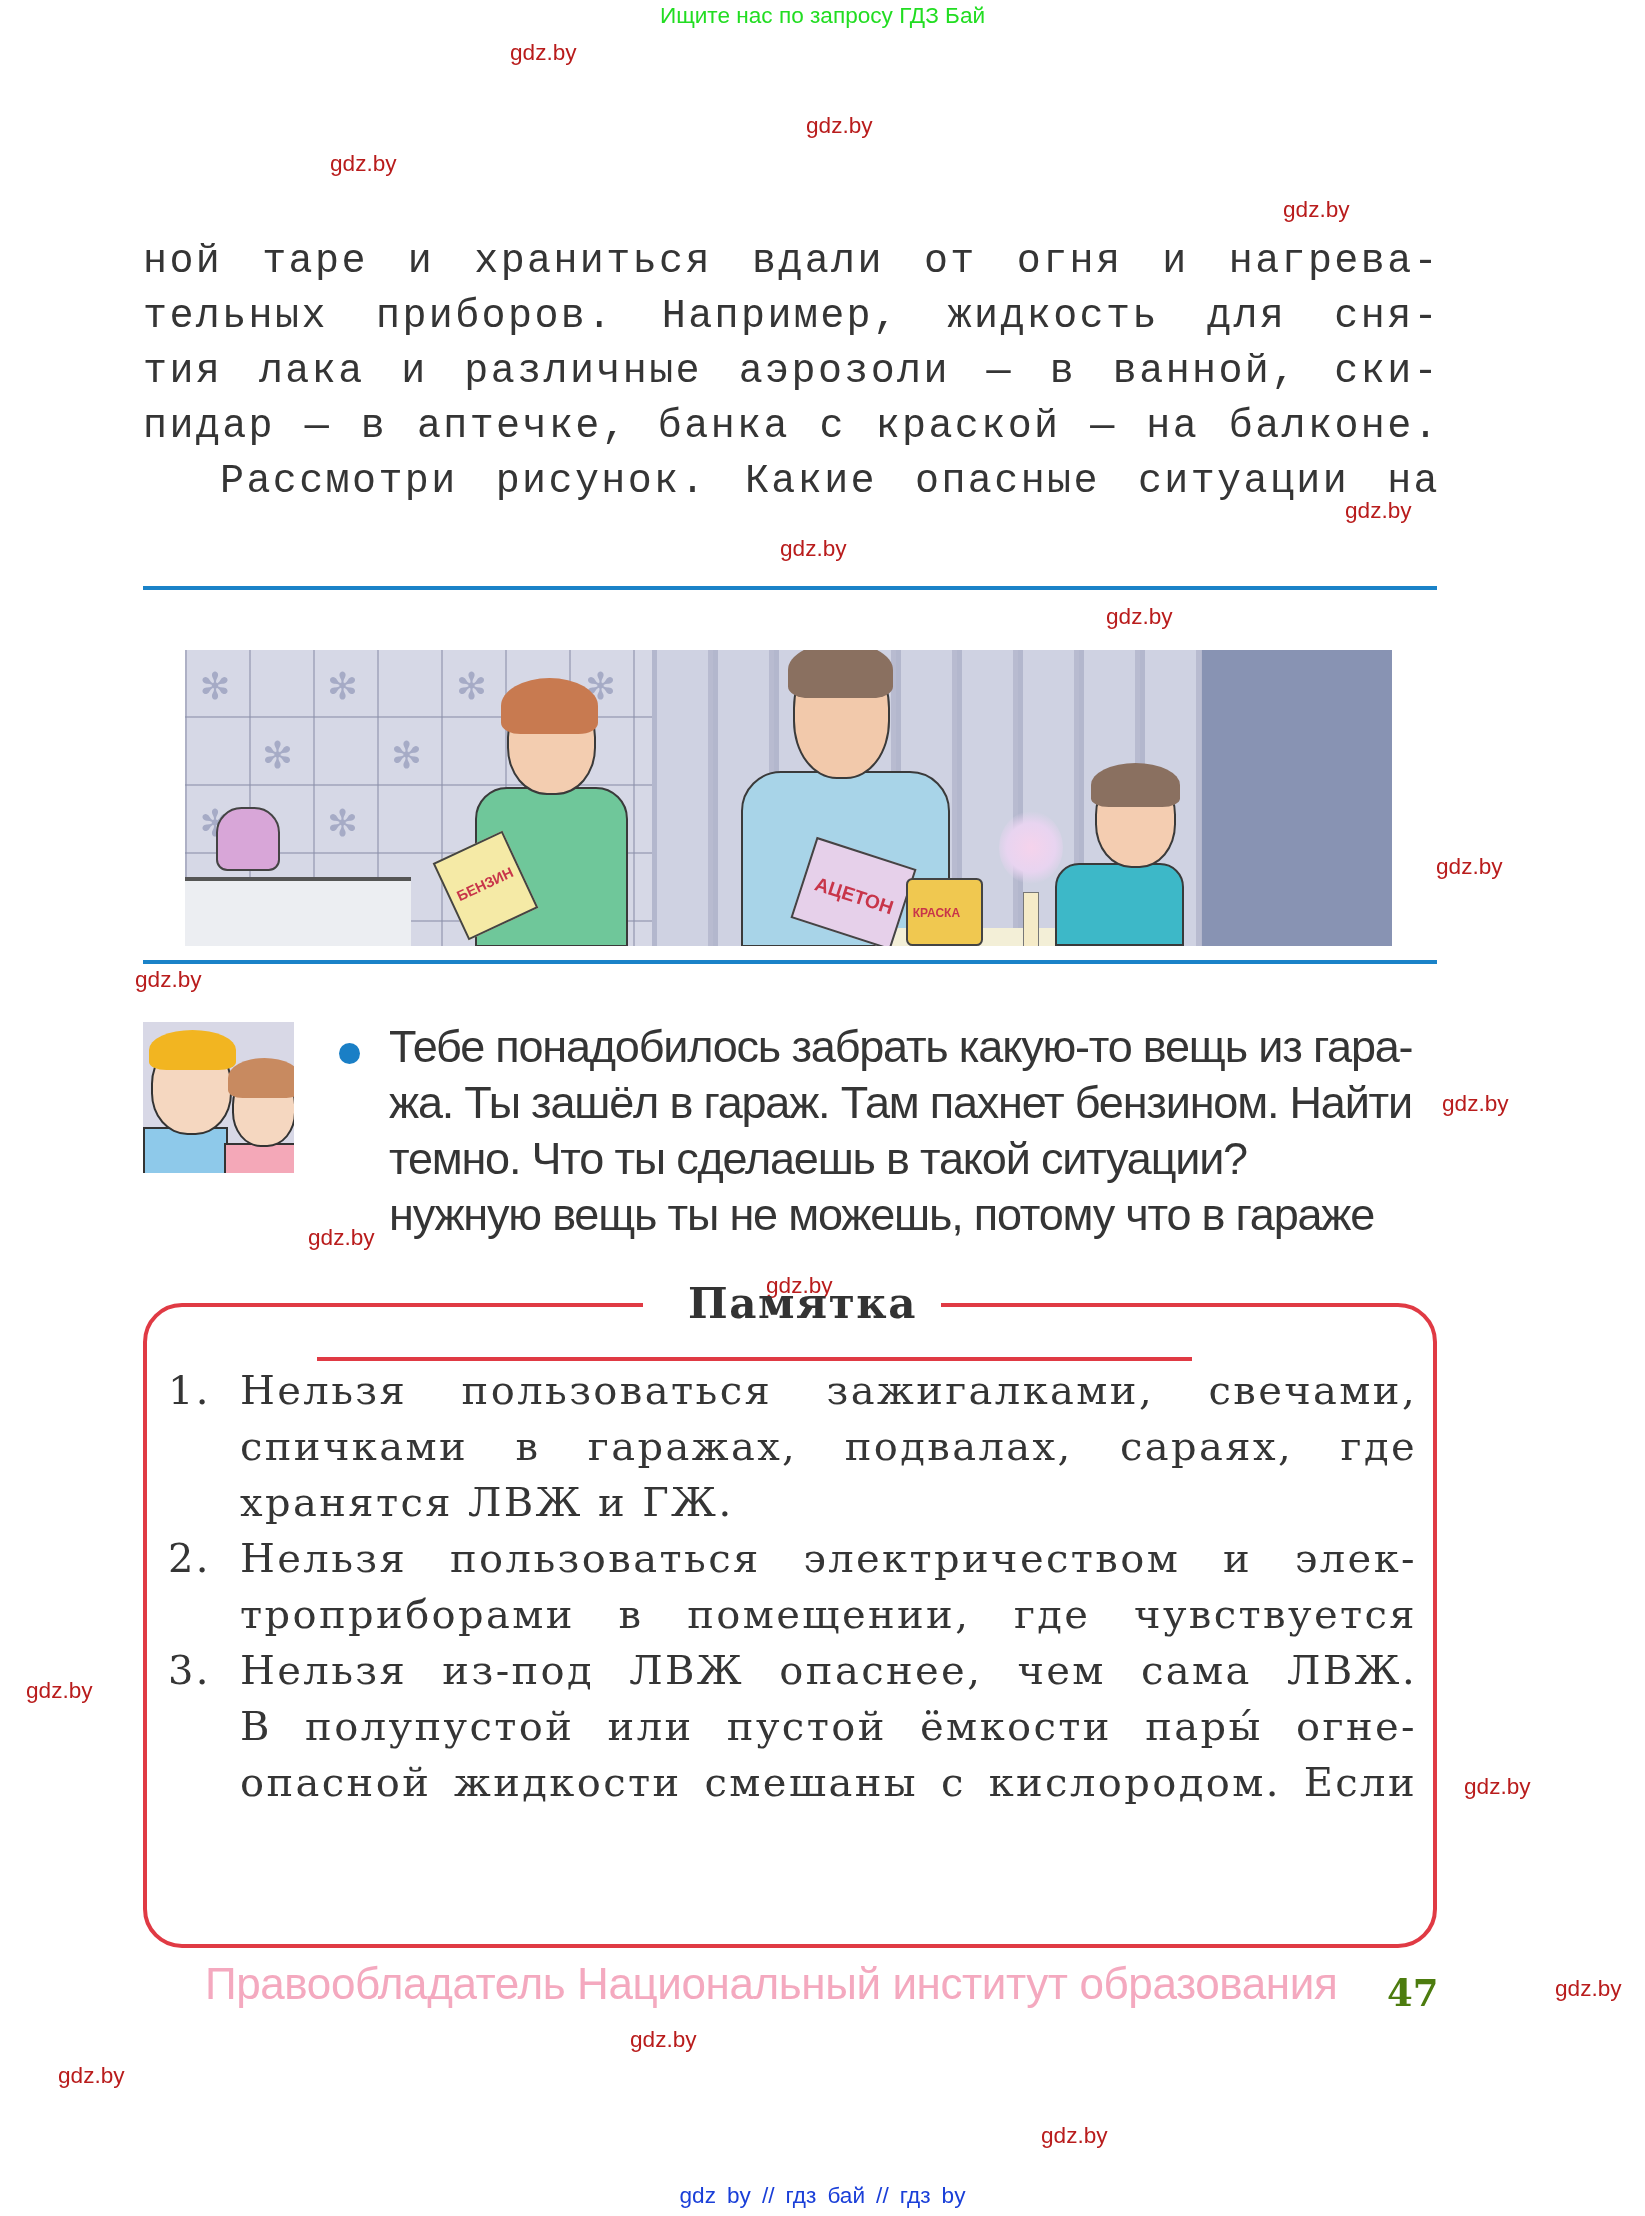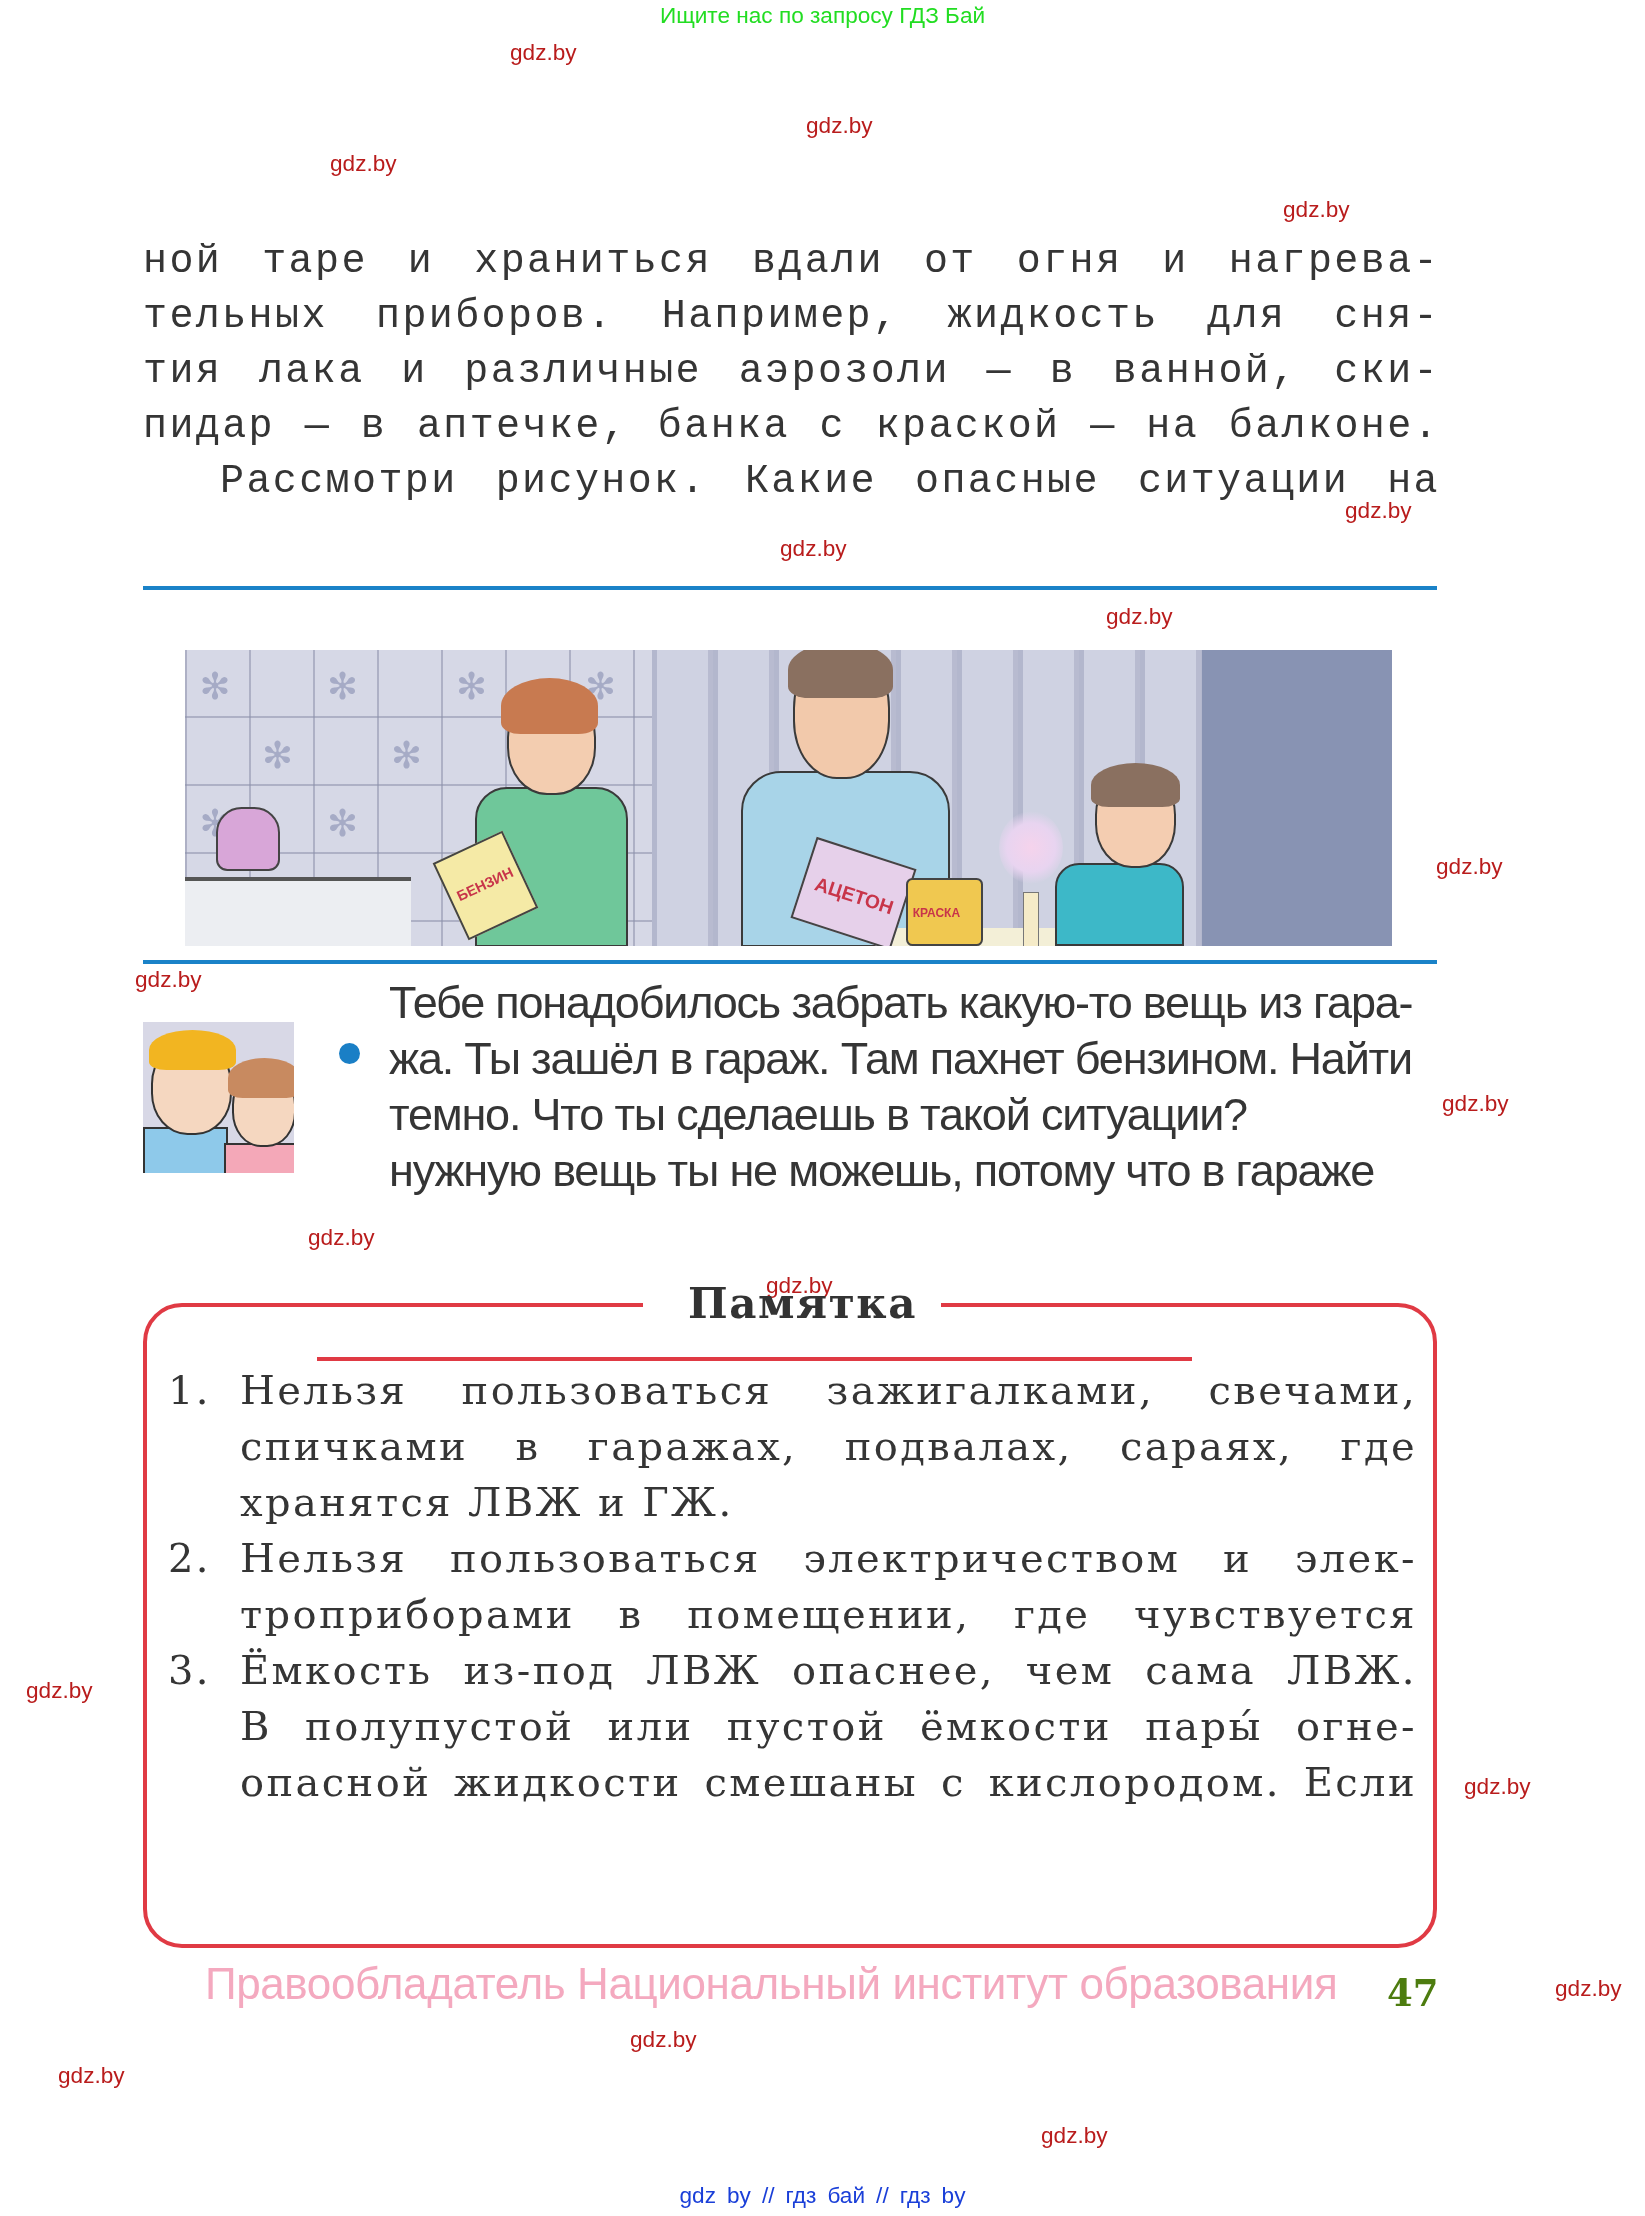"Тебе понадобилось забрать какую-то вещь" .question { top: 975px -> 1019px }
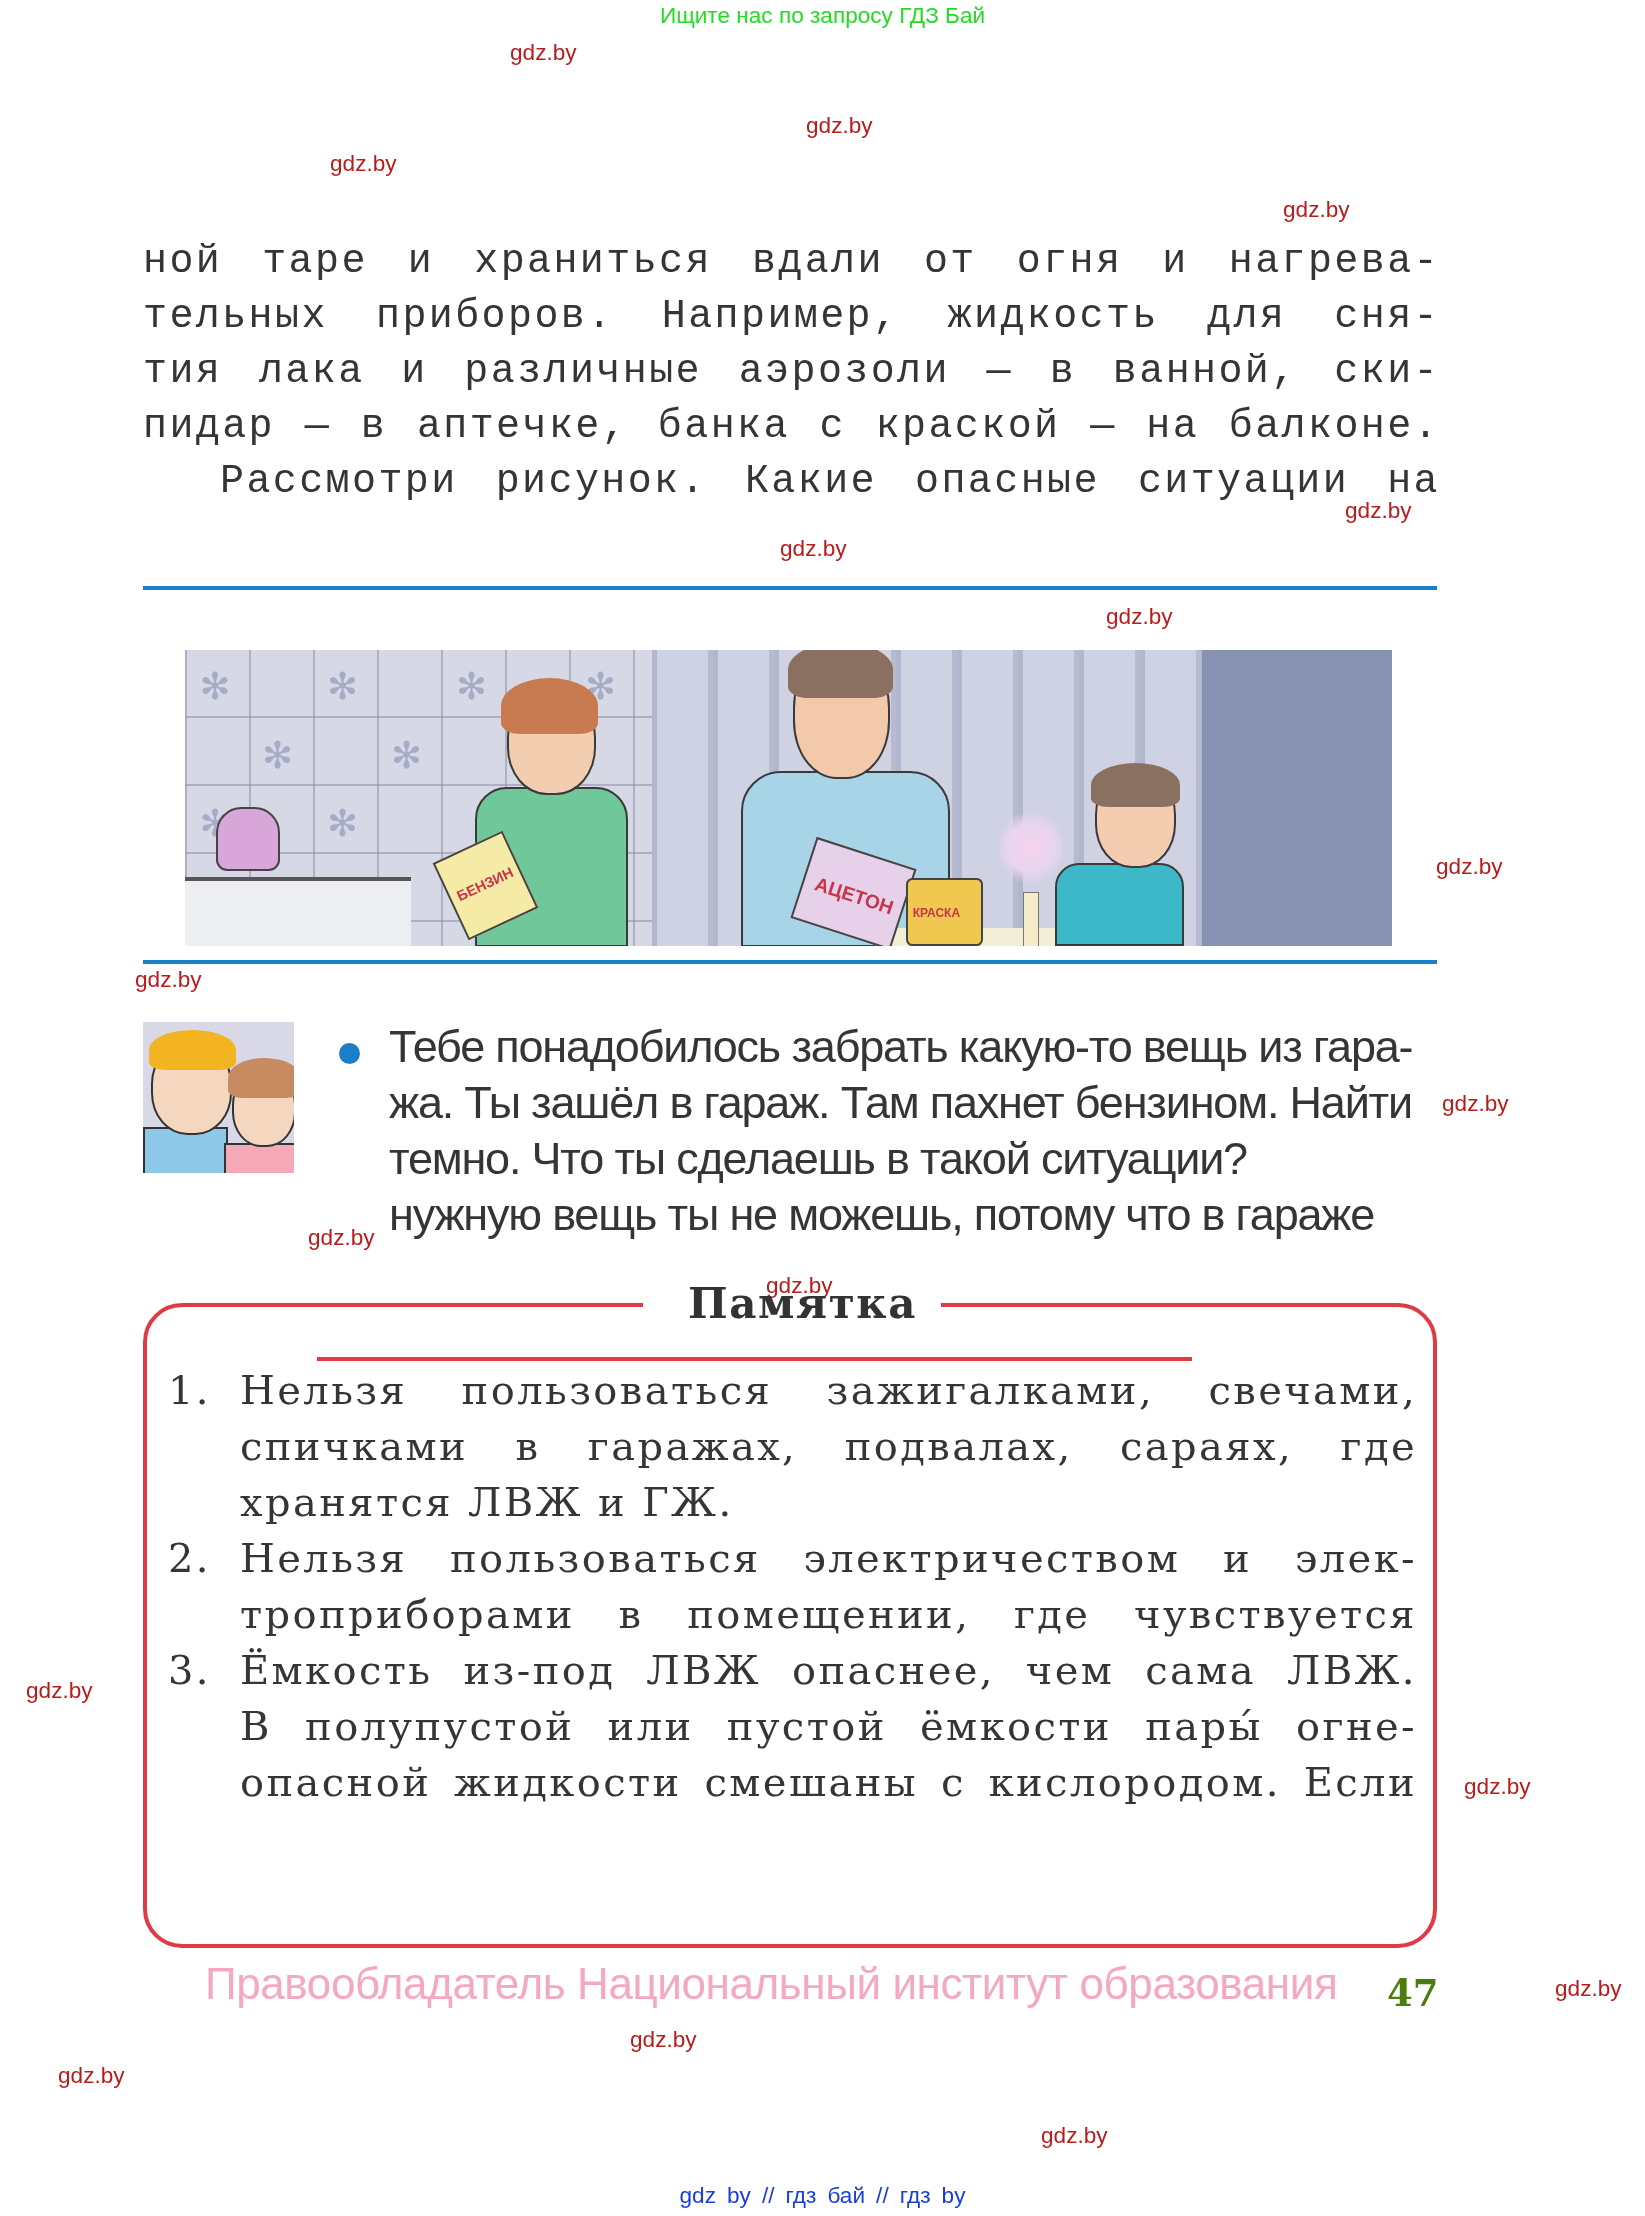"Ёмкость из-под ЛВЖ опаснее, чем" span.line { text: Ёмкость -> Нельзя }
